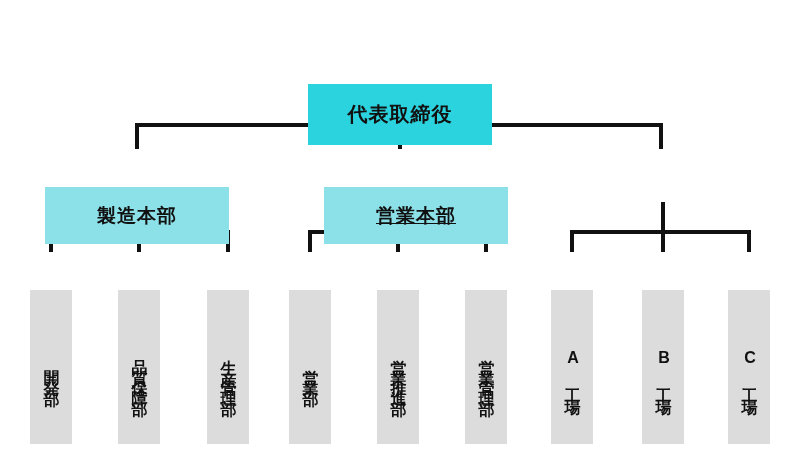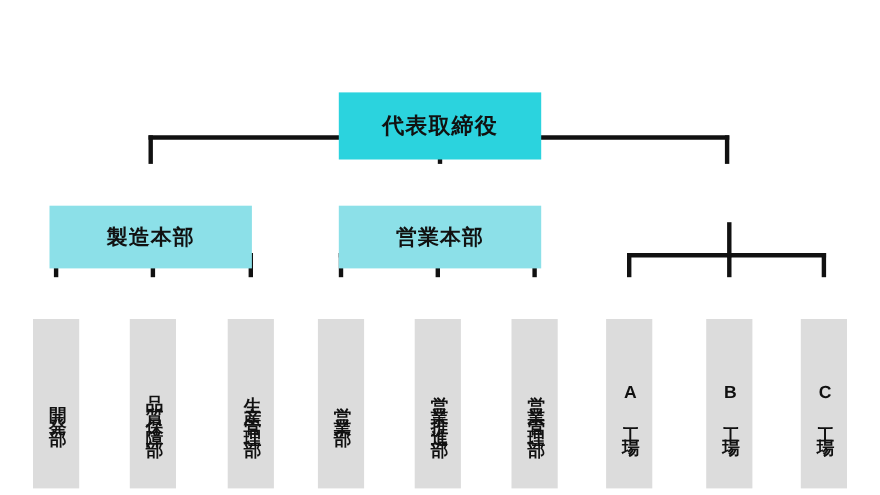"営業本部" .division-2 { left: 308px -> 324px; text-decoration: none -> underline }
